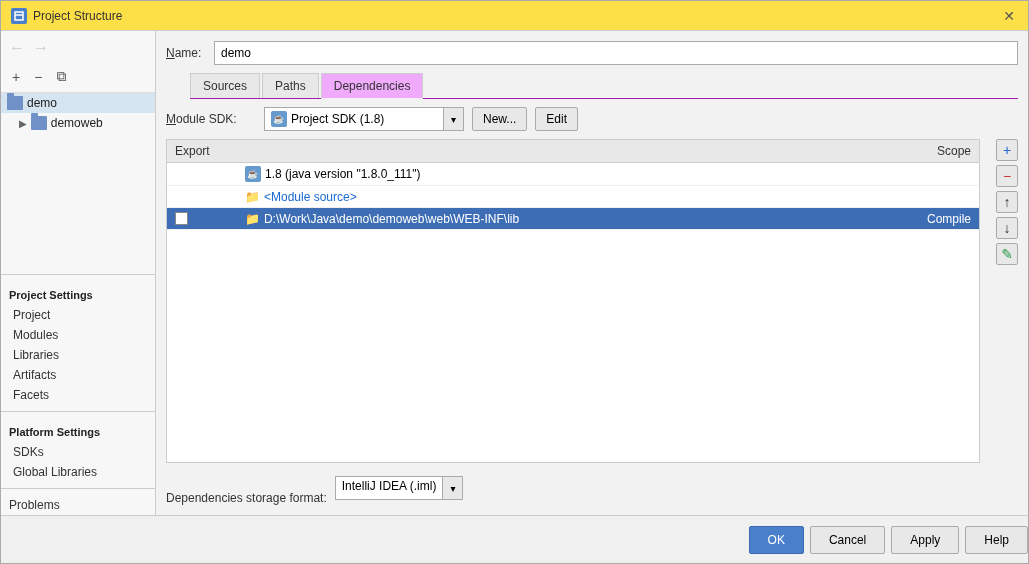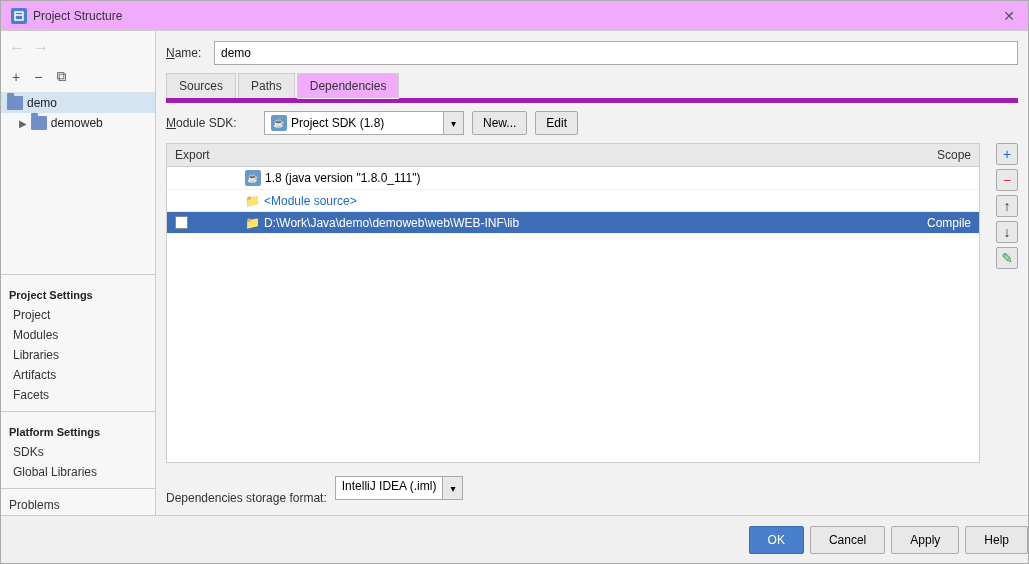"Project Structure" .title-bar { background: #f0abfc -> #fde047 }
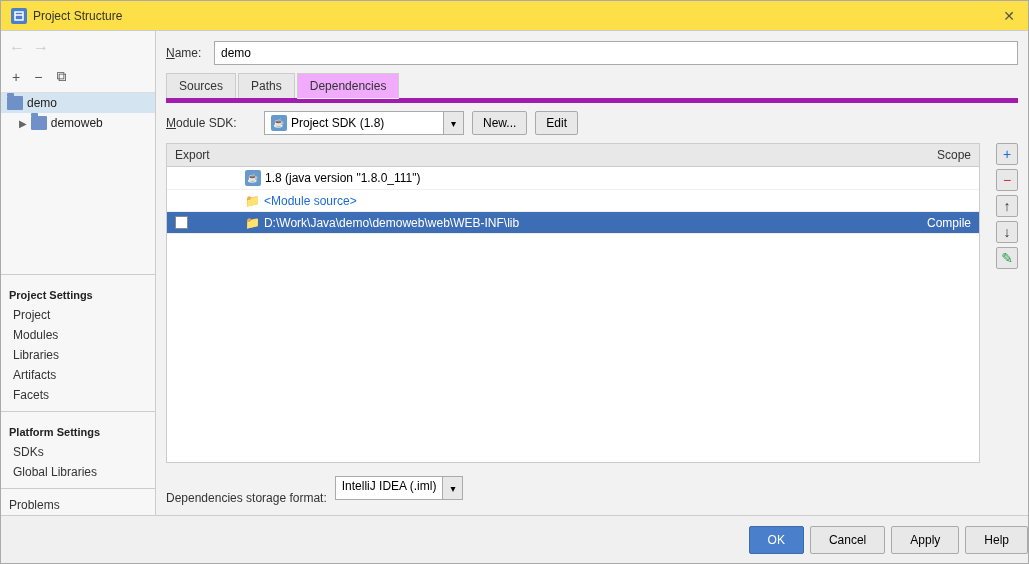"Sources" .tabs-bar { border-bottom: 5px solid #a21caf -> 1px solid #a21caf; margin-left: none -> 24px }
